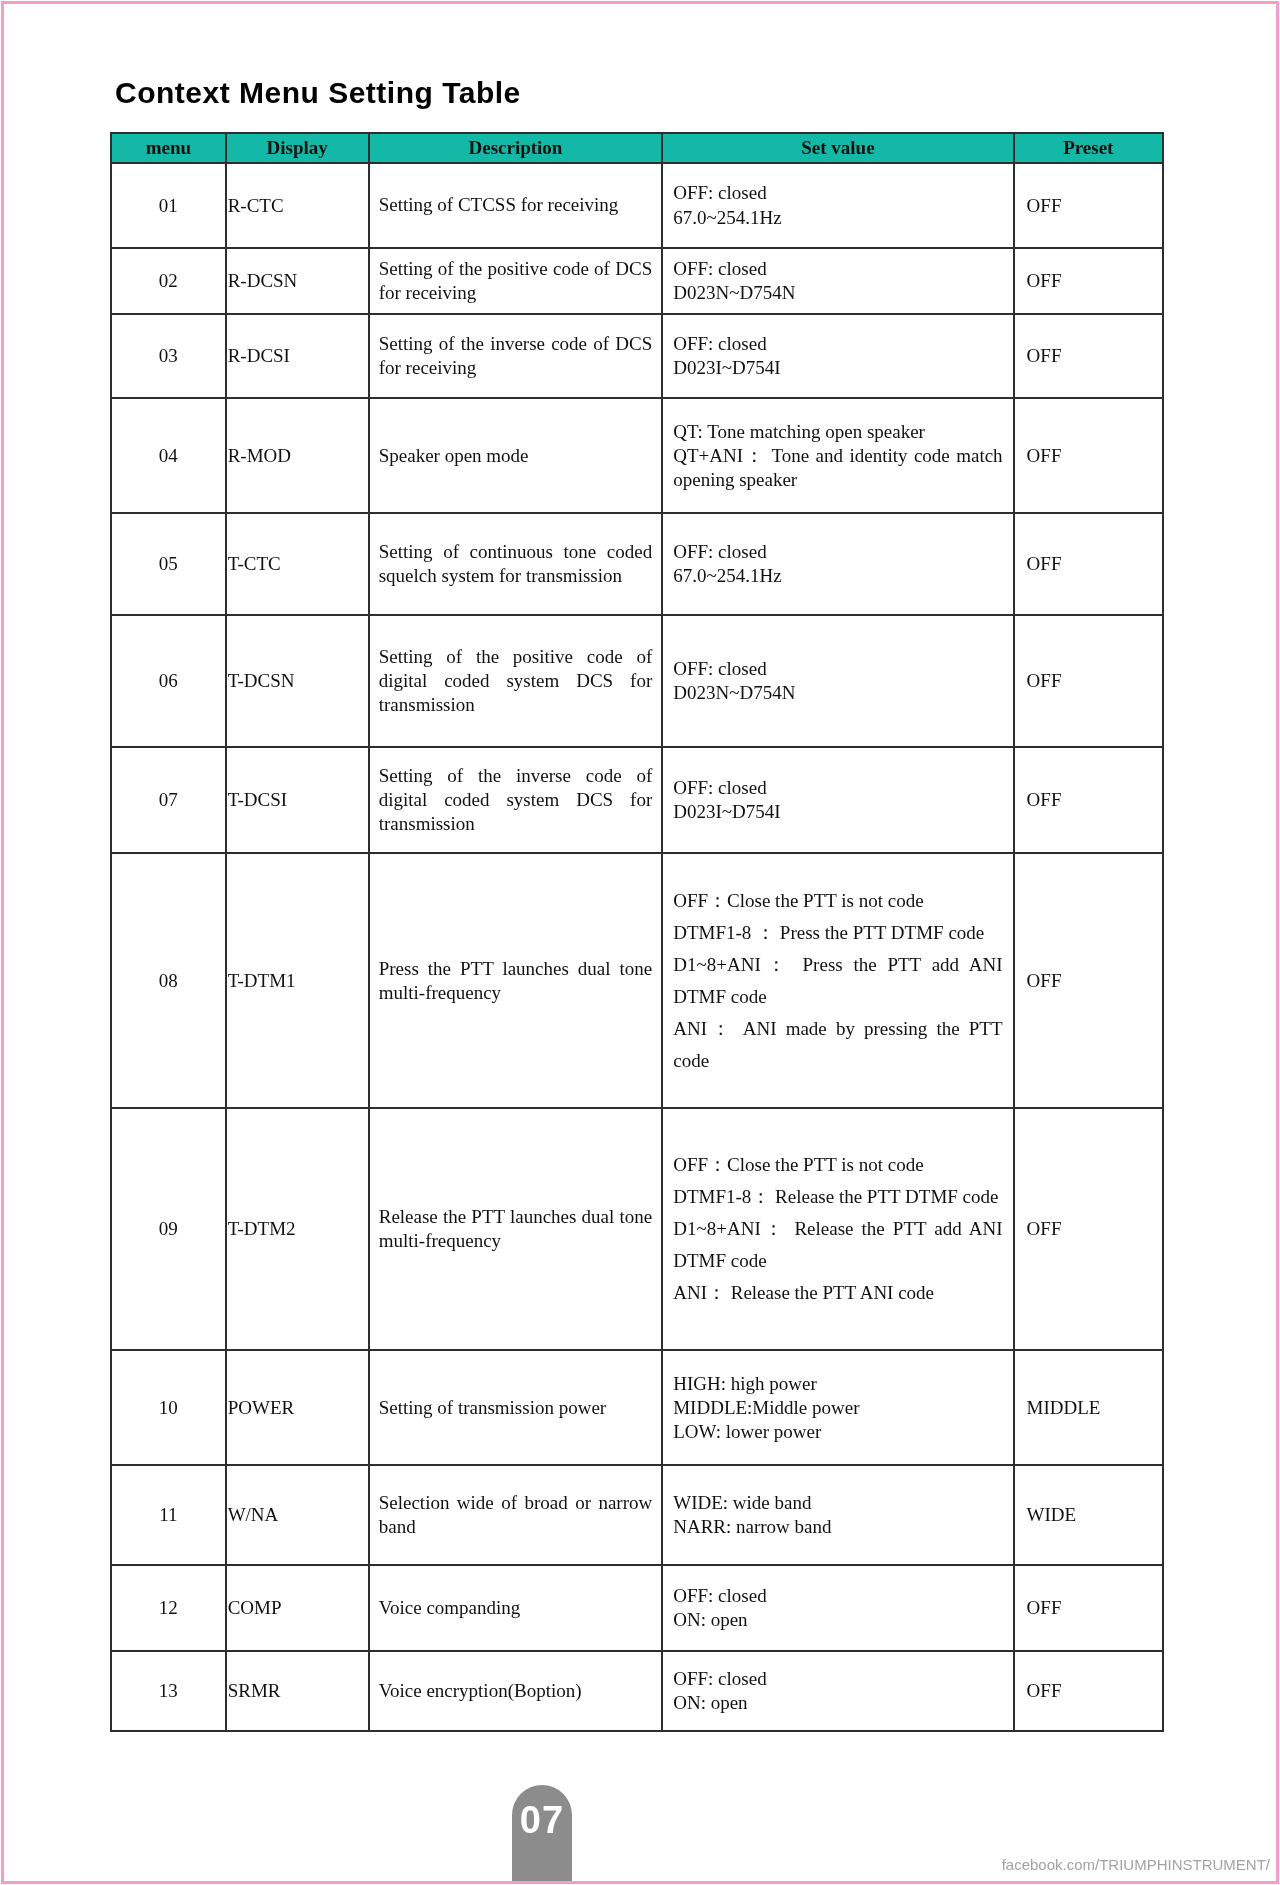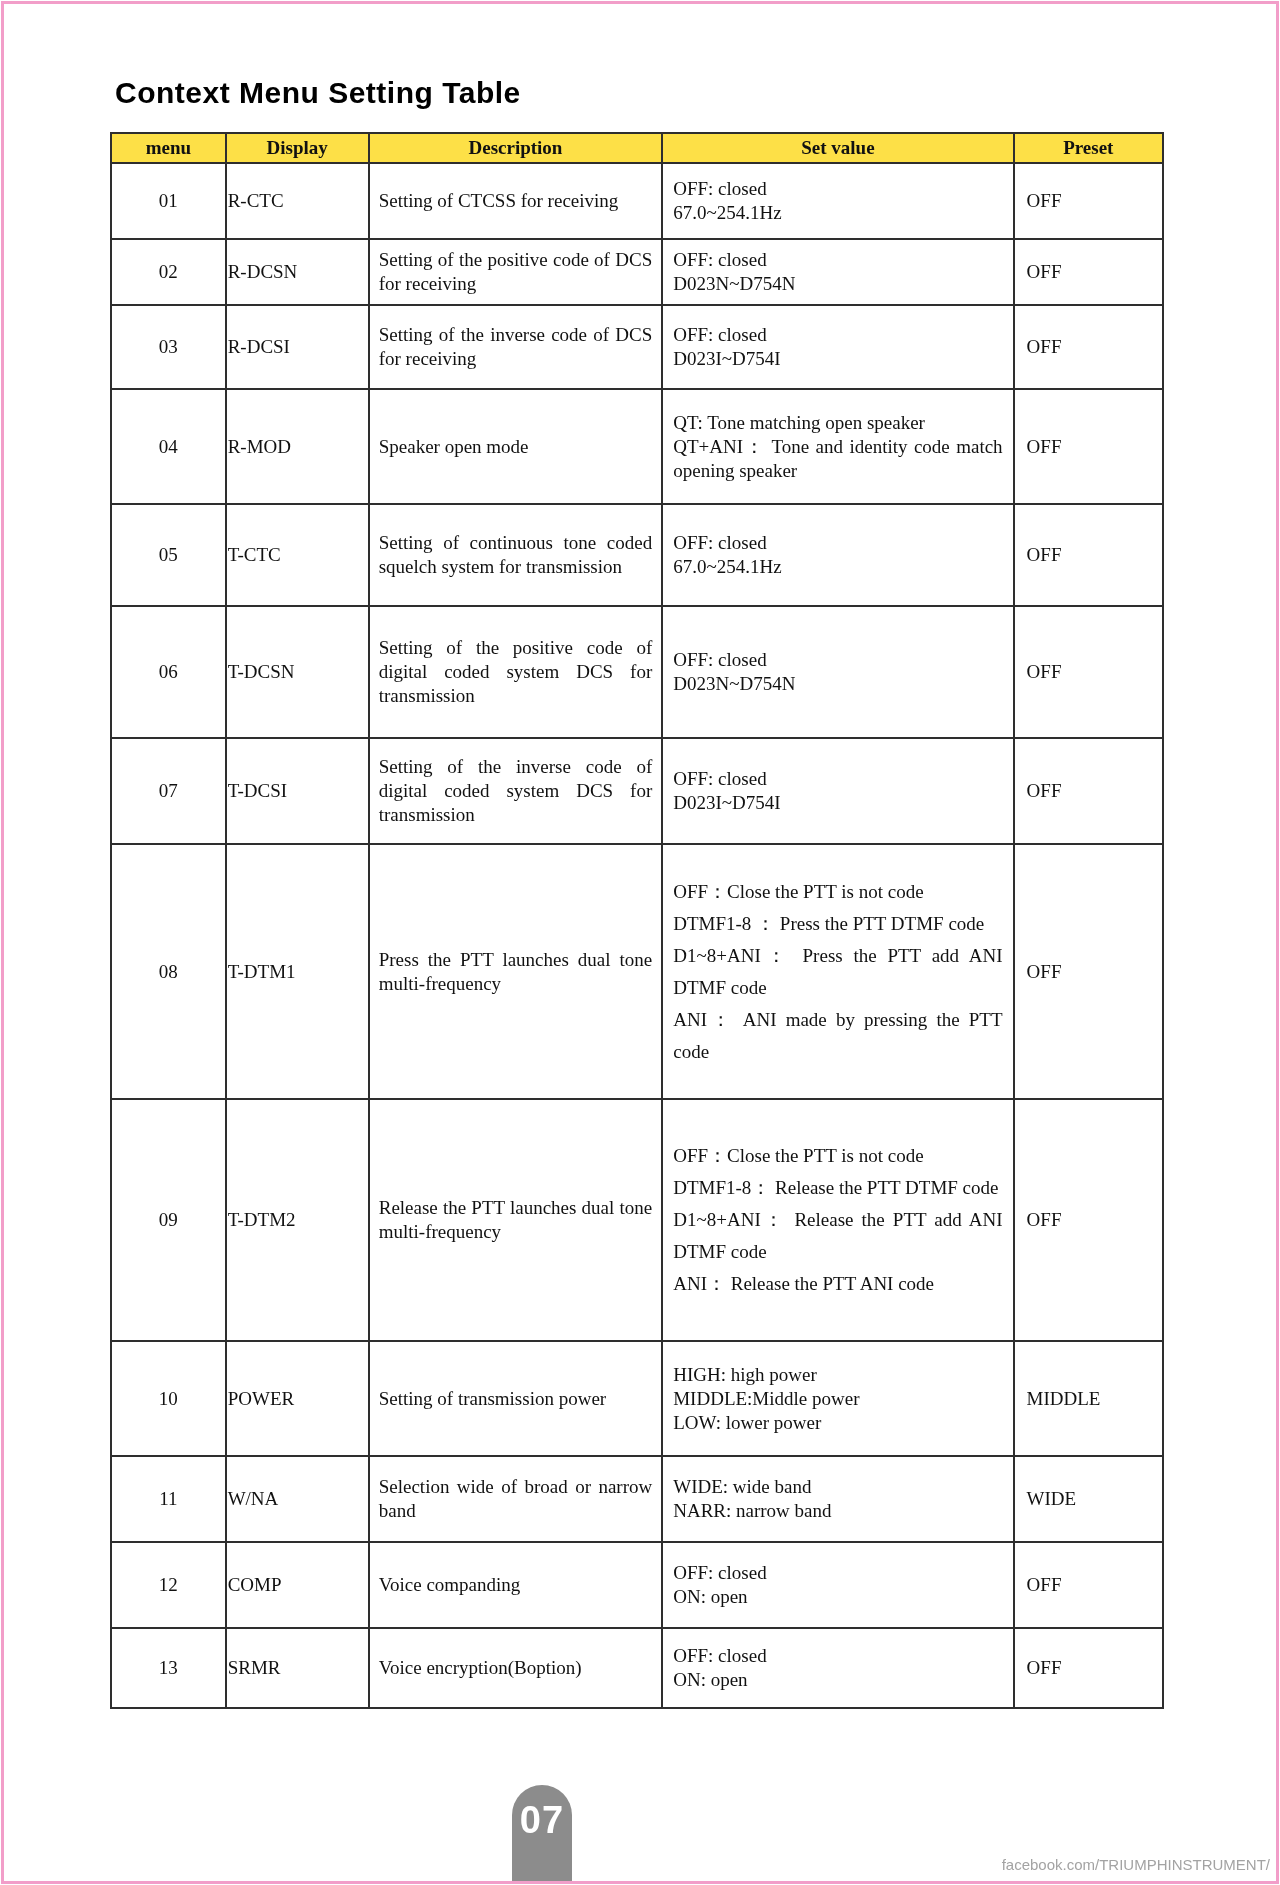"menu" table.settings th { background: #fde047 -> #14b8a6 }
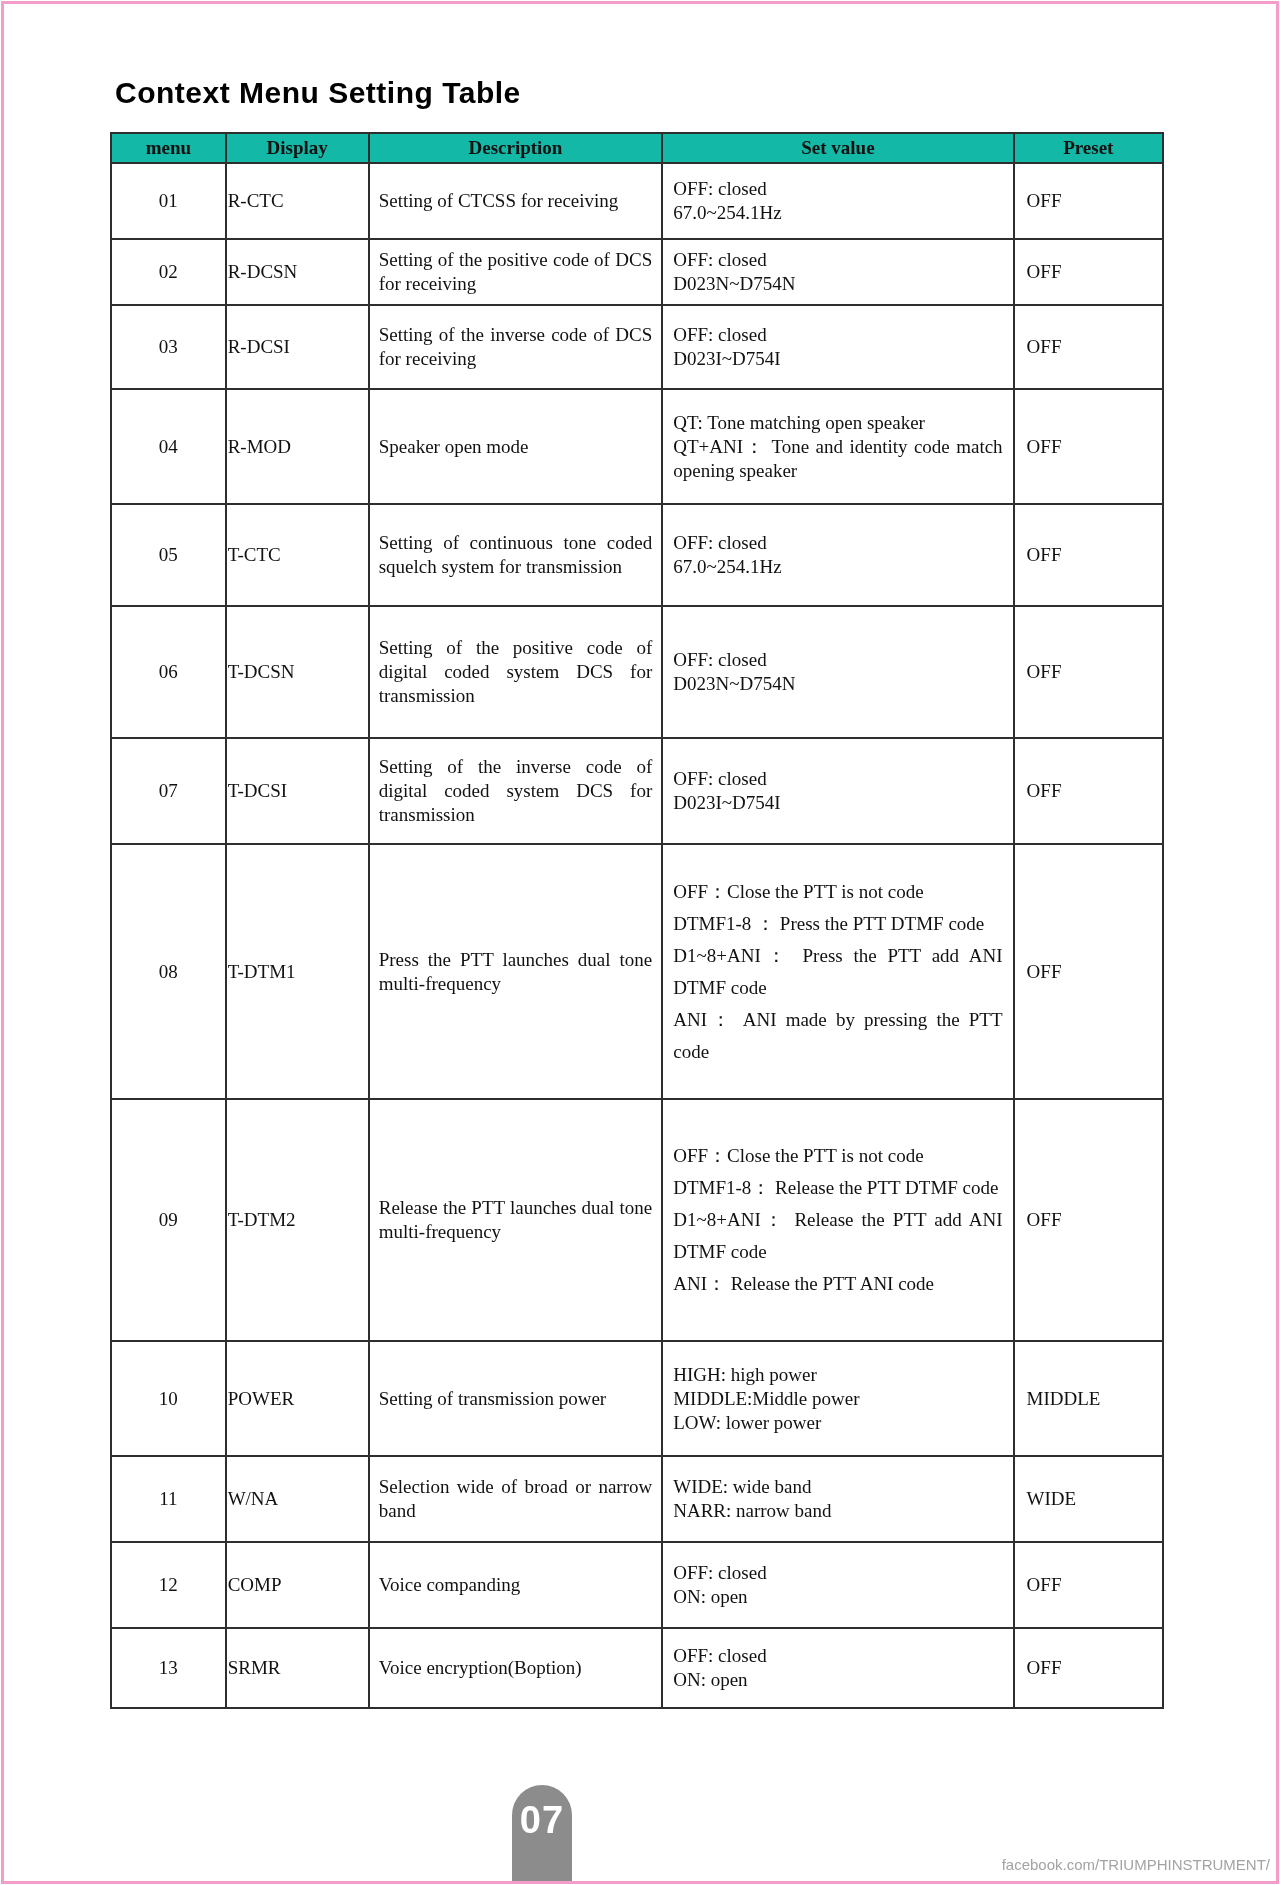"01" tbody tr:nth-child(1) { height: 76px -> 85px }
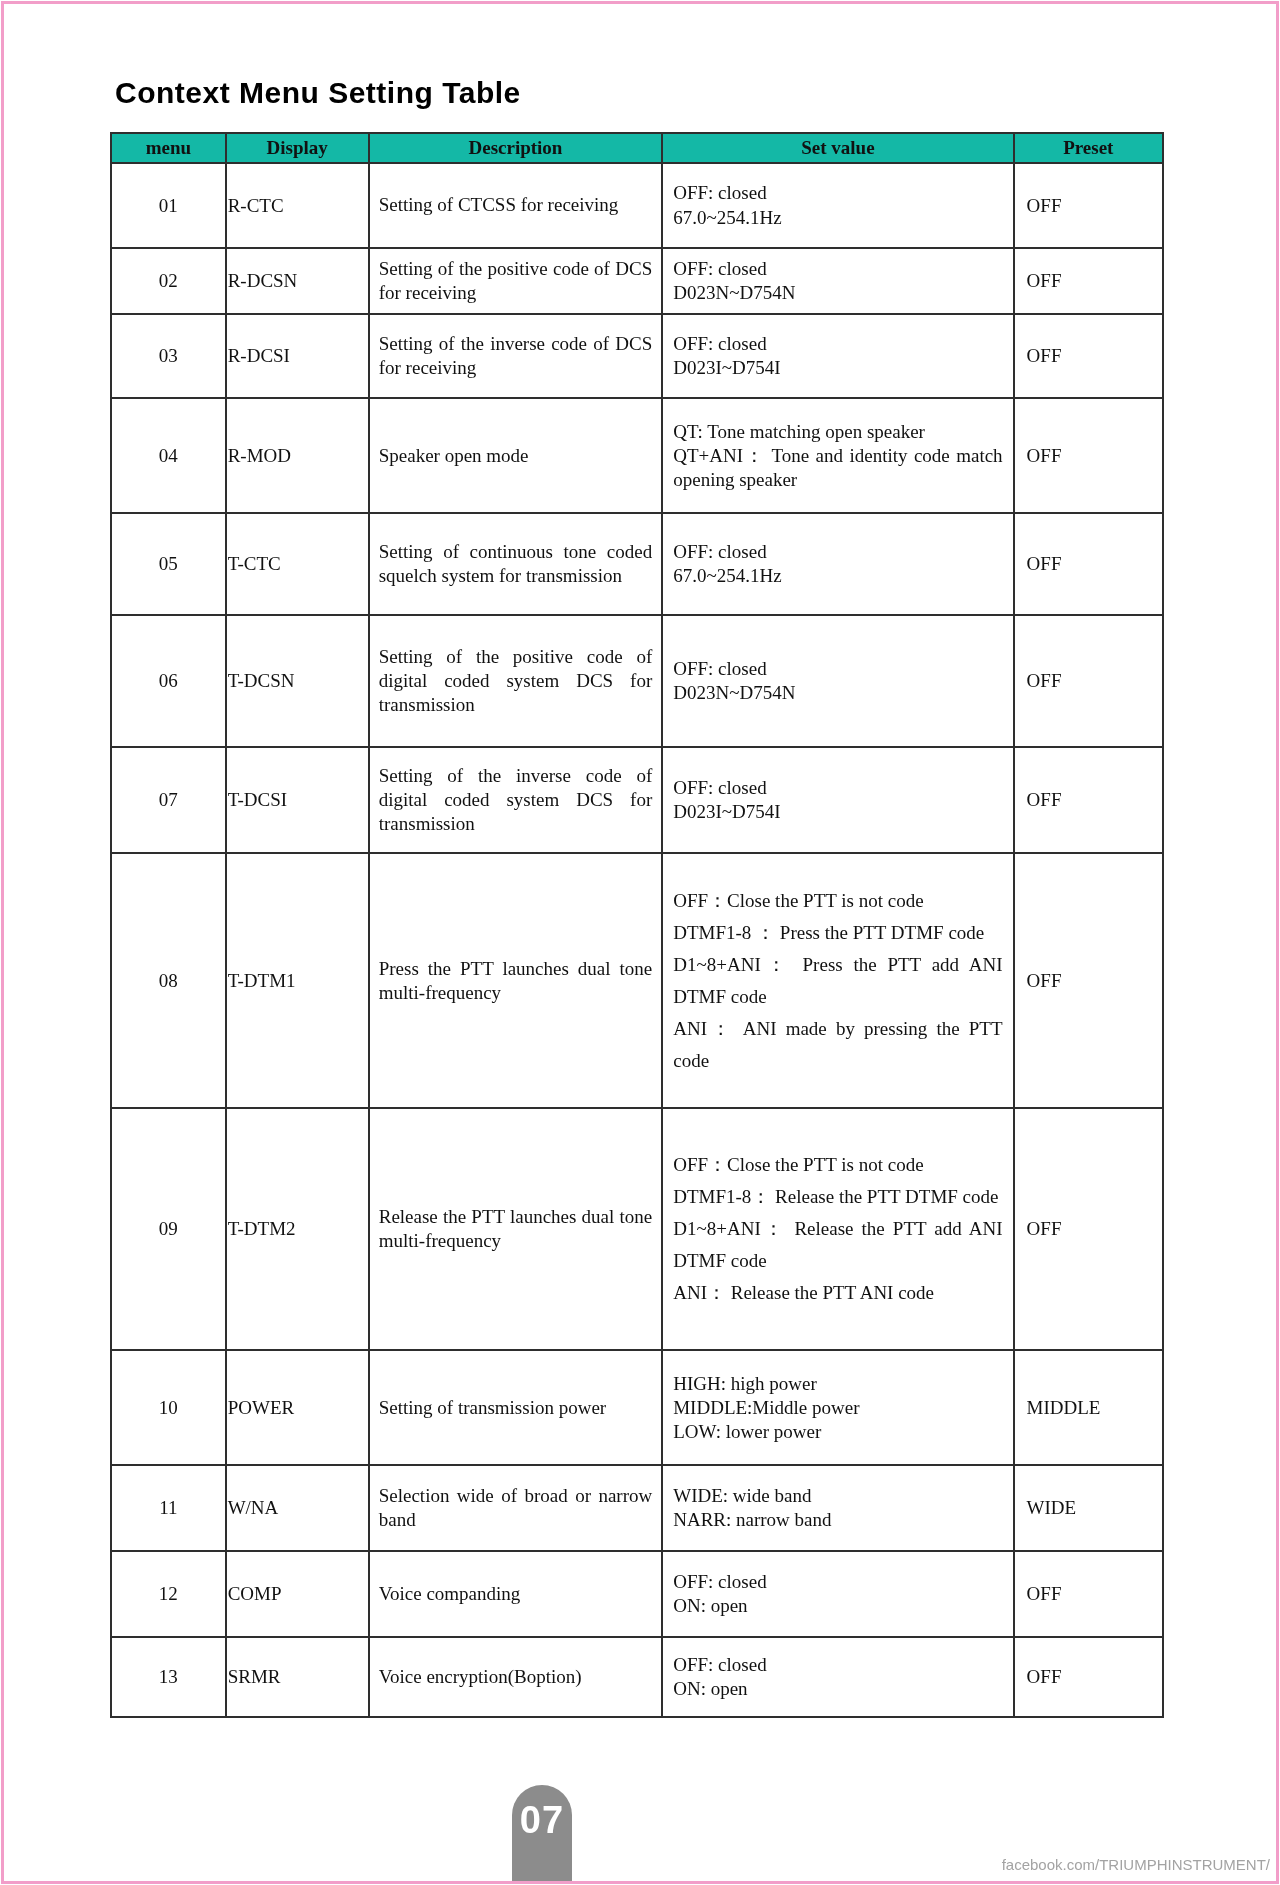"11" tbody tr:nth-child(11) { height: 86px -> 100px }
